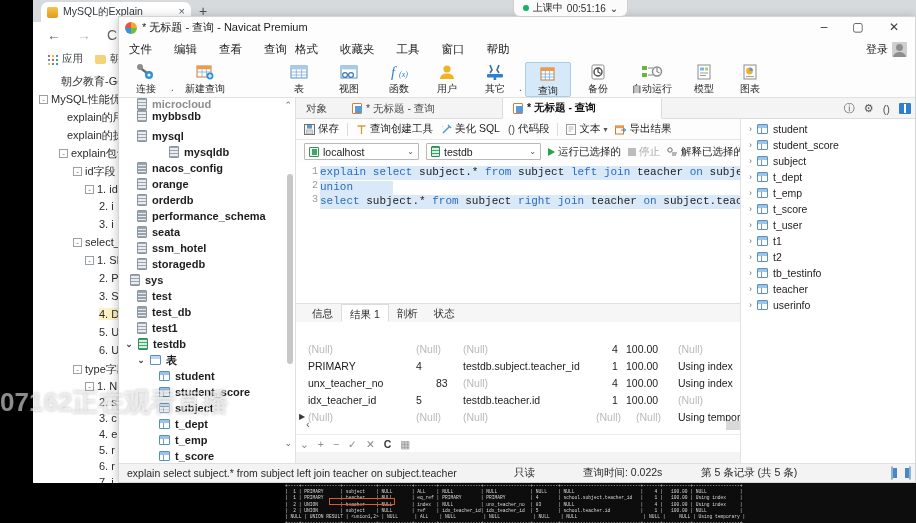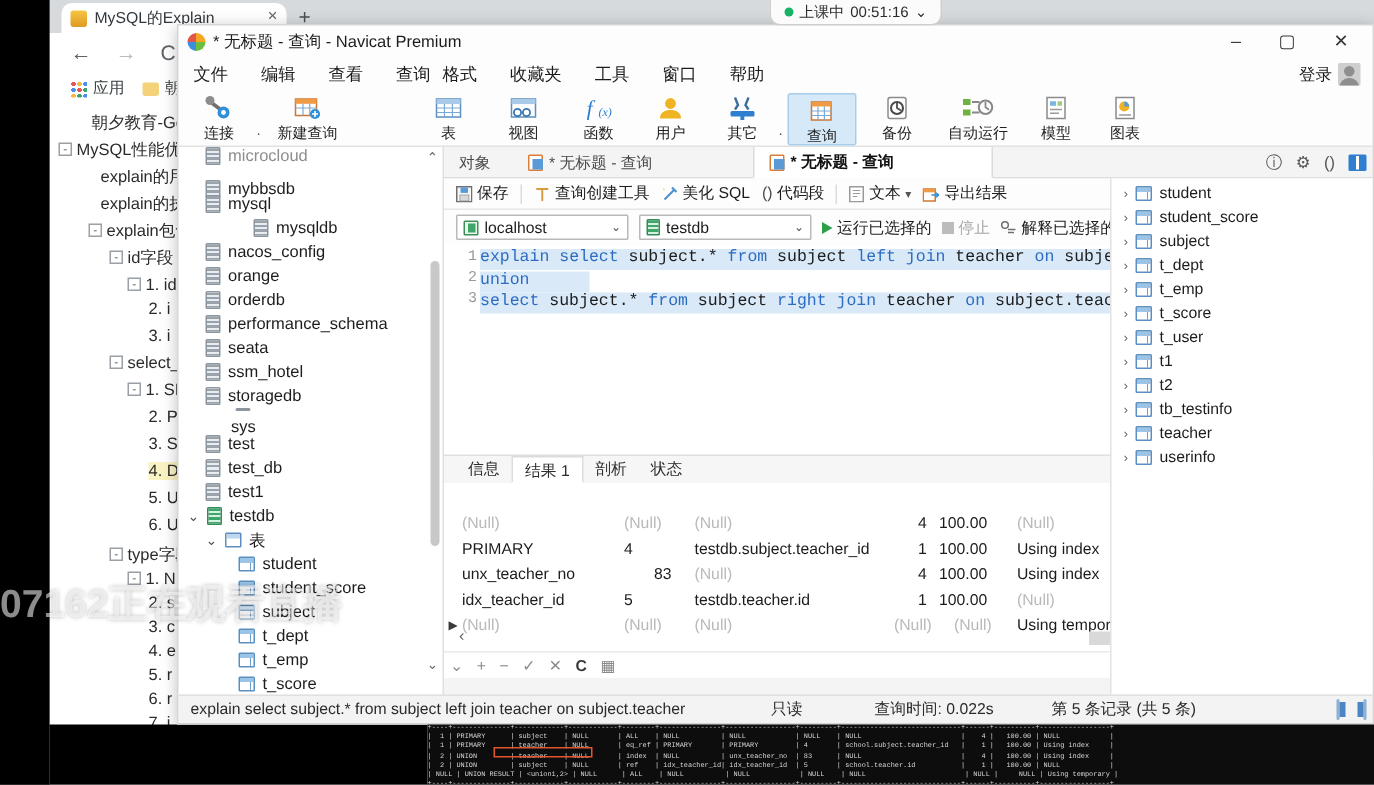"microcloud" .tree-item { font-weight: none -> bold }
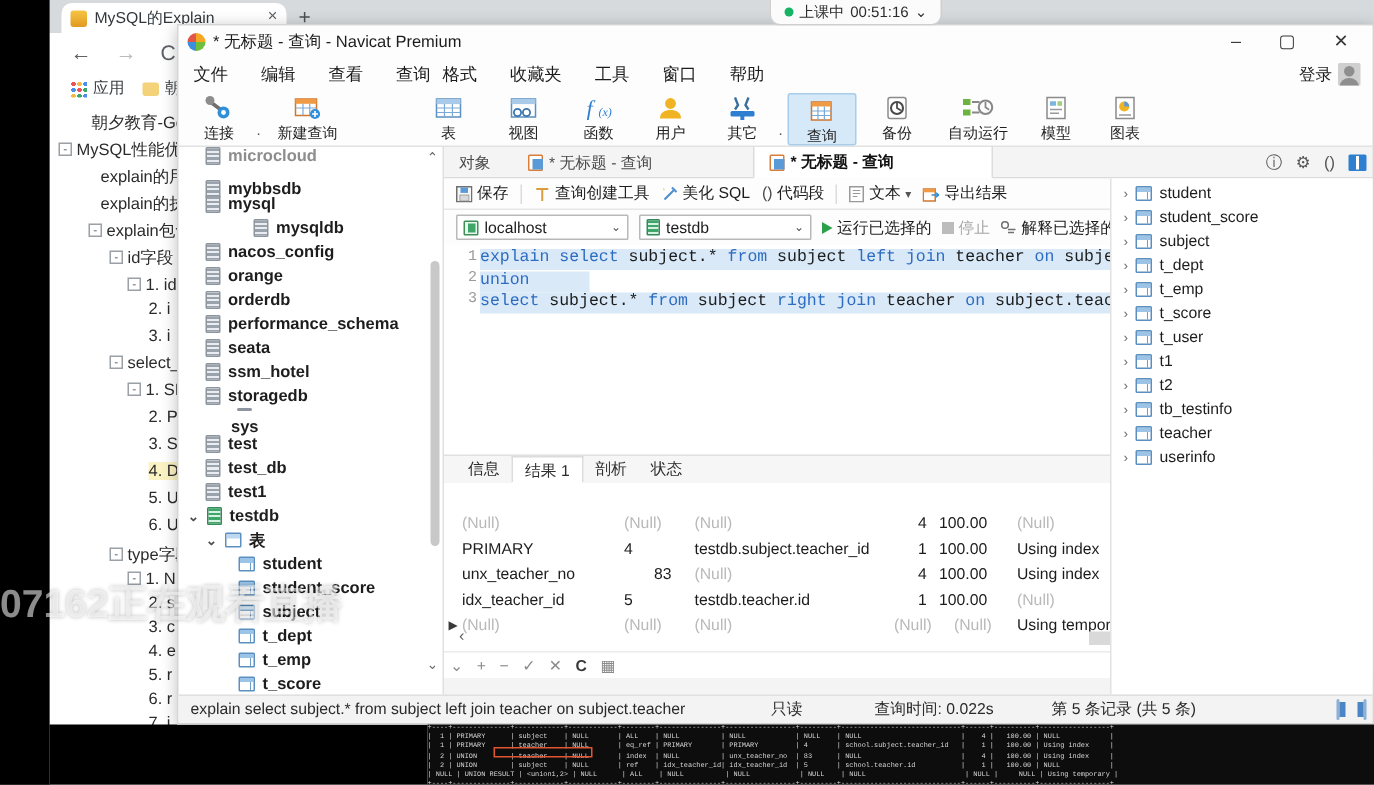"mybbsdb" div.tree-item { top: 20px -> 10px }
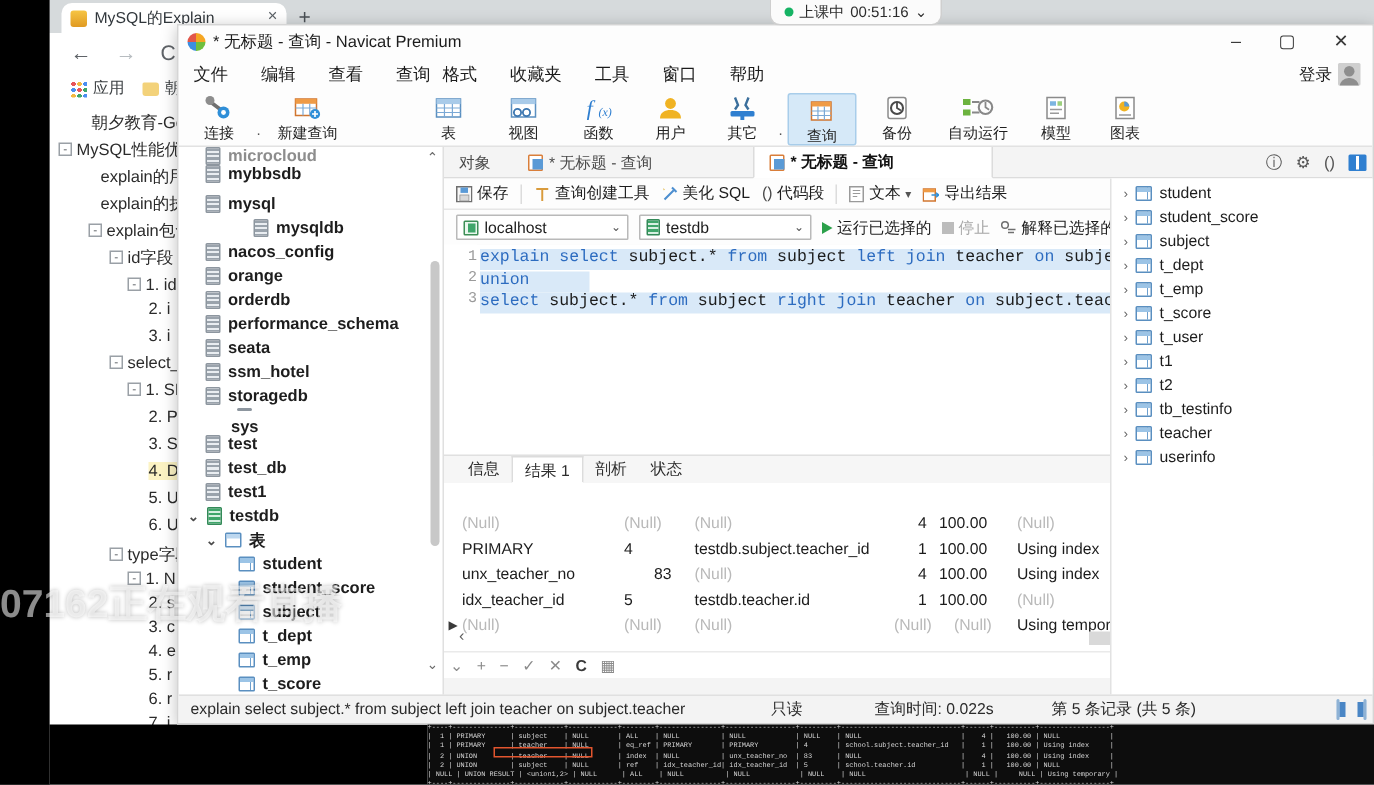"sys" div.tree-item { flex-direction: column -> none; left: 35px -> 11px }
